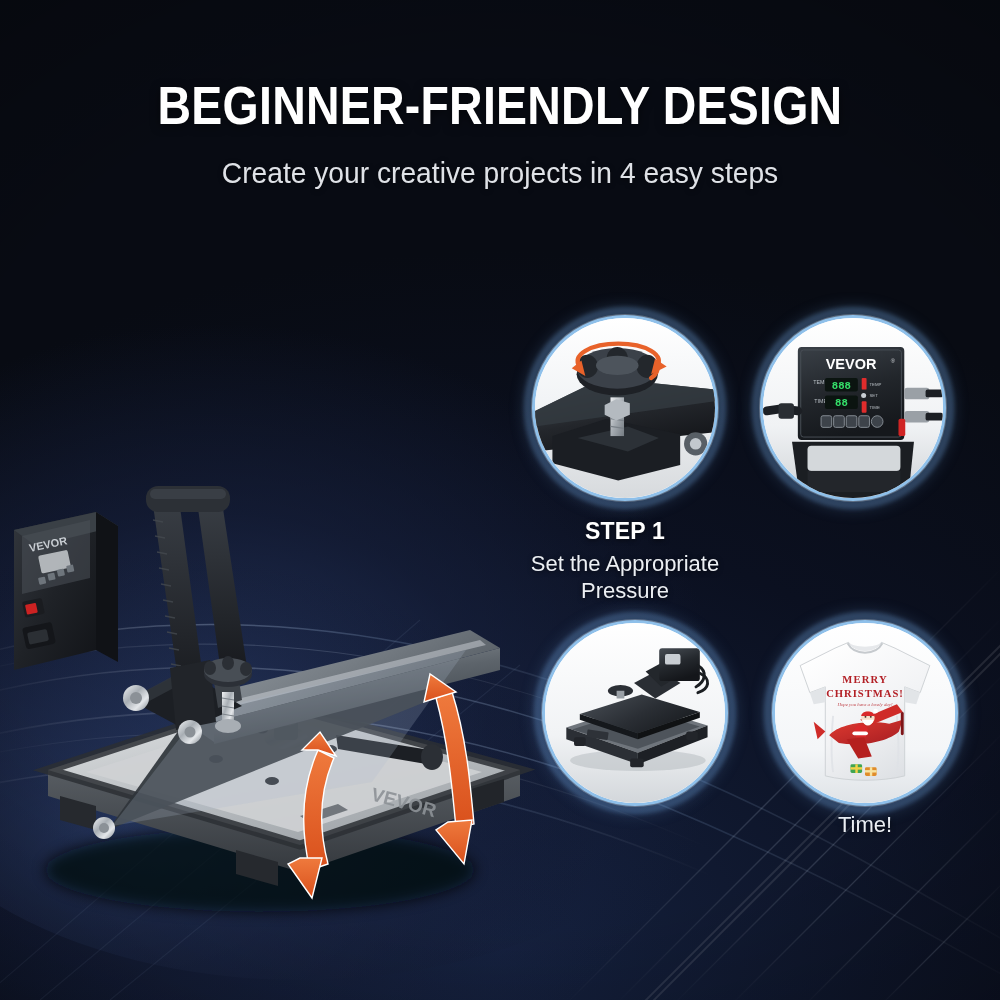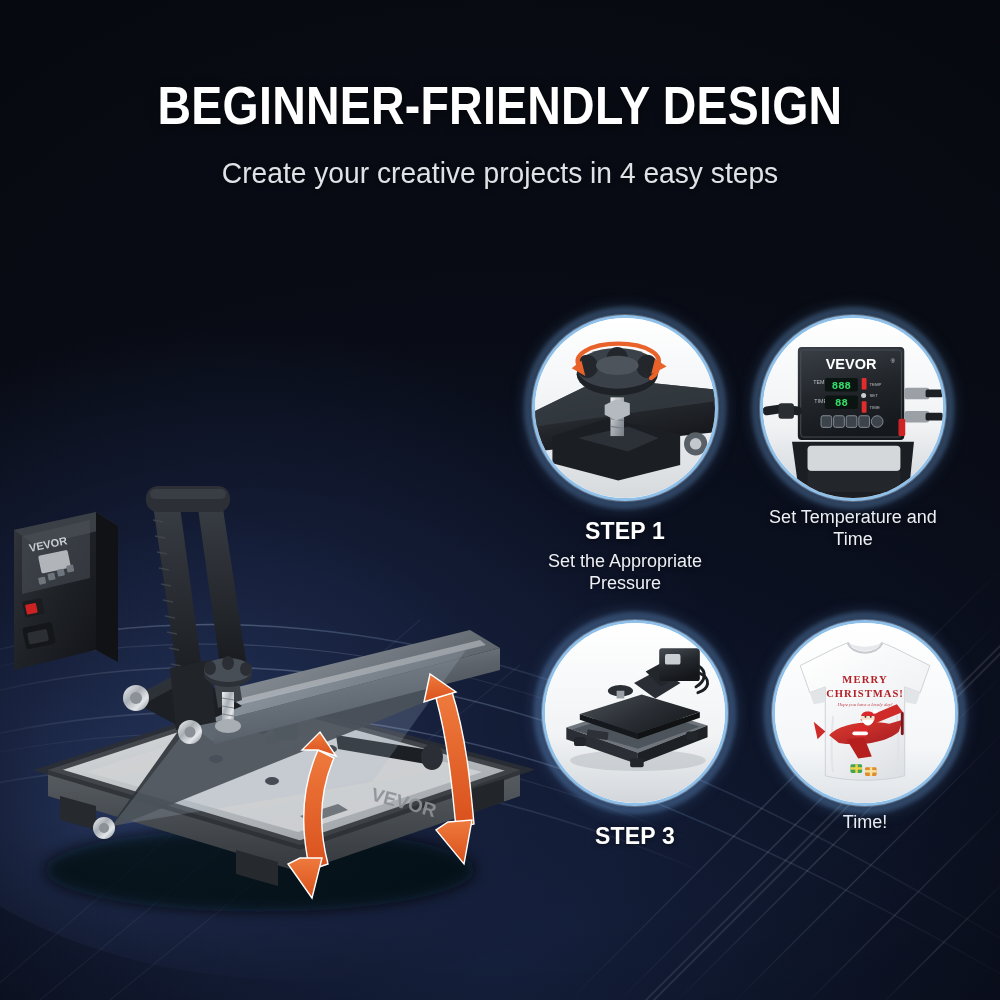"Set Temperature and Time" div.step-desc { html: <div>Set Temperature and Time</div> -> none }
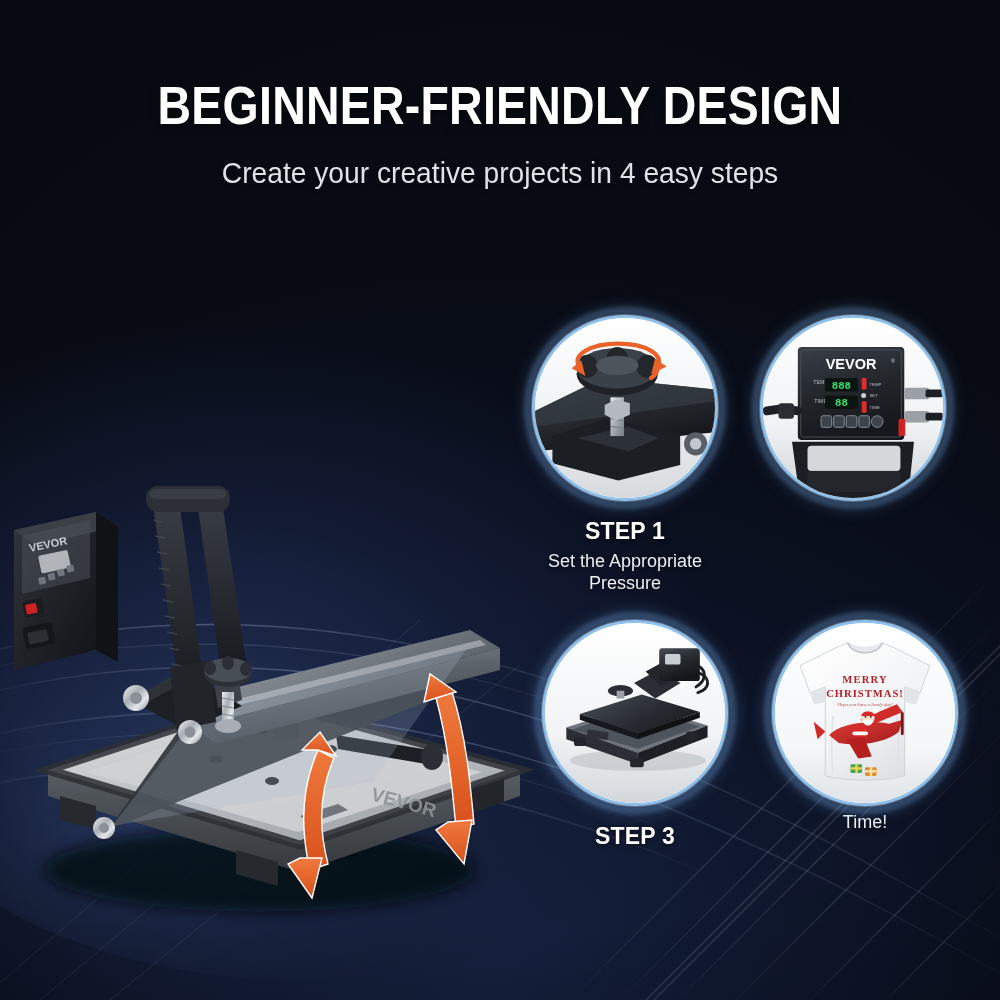"Set the Appropriate Pressure" .step-desc { font-size: 18px -> 22px }
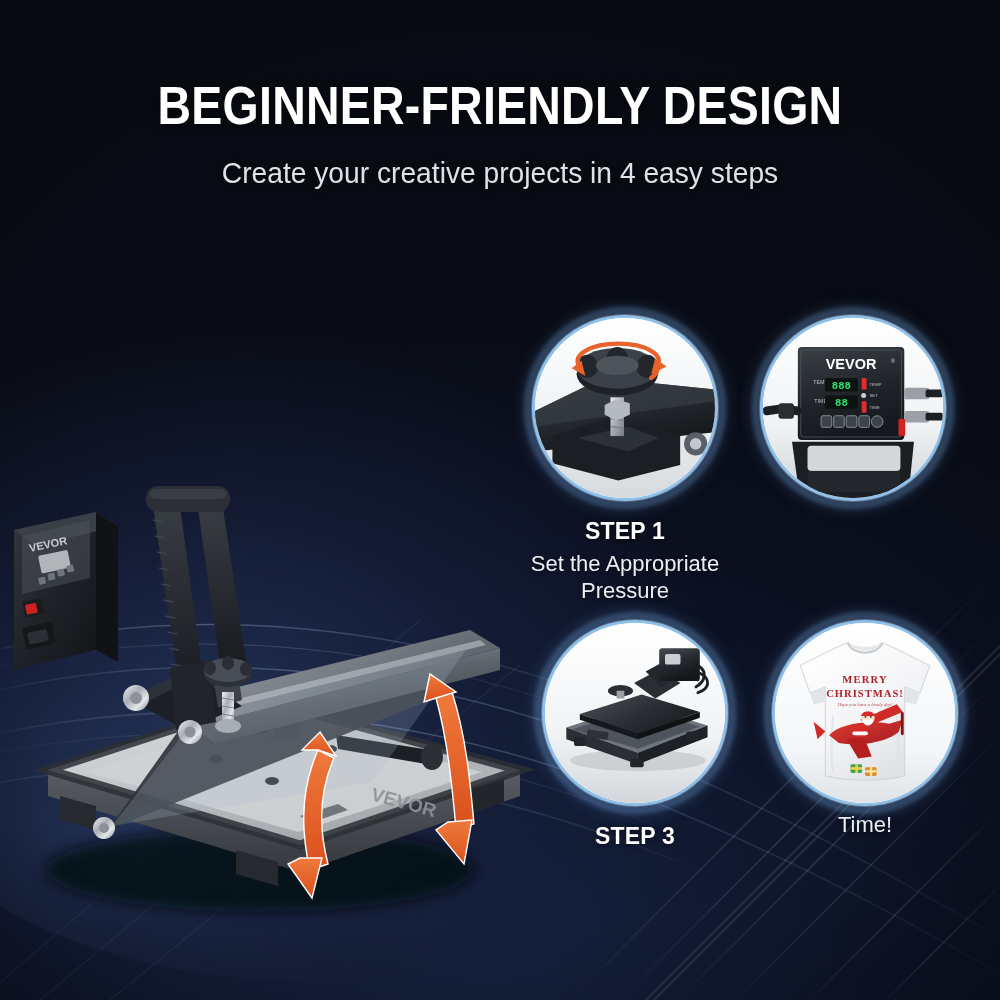"STEP 3" div.step-title { html: <div>STEP 3</div> -> none }
